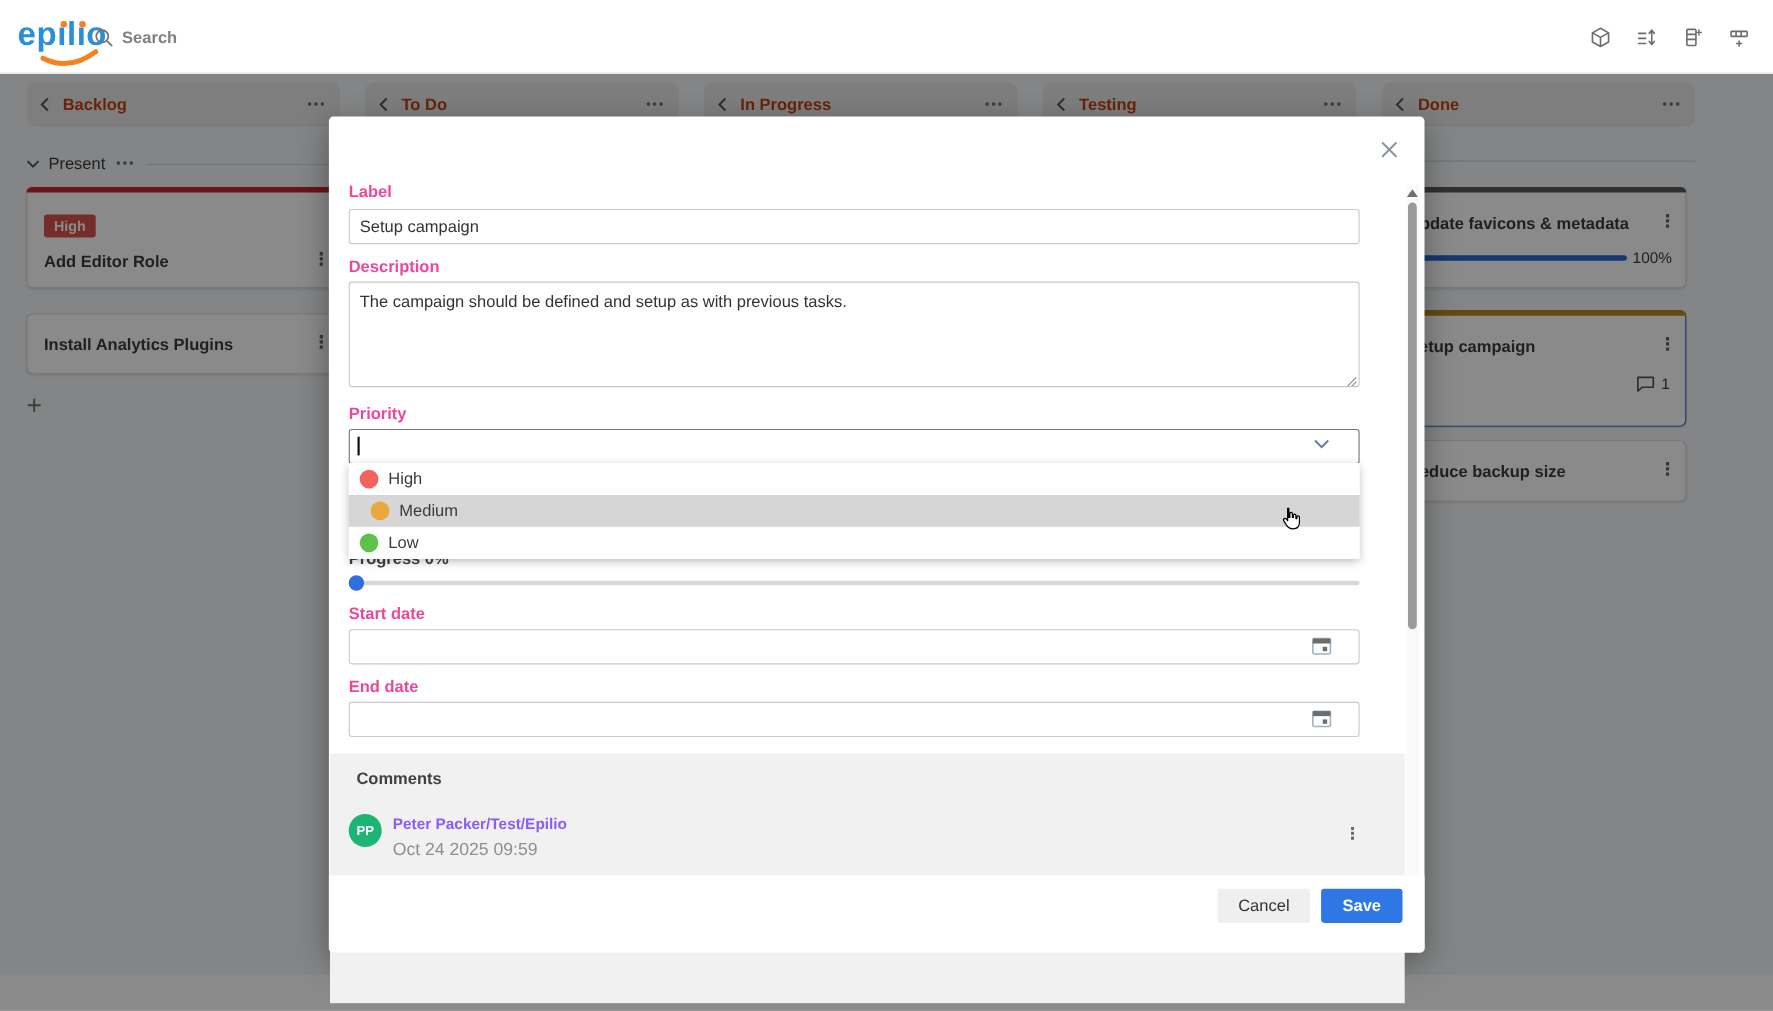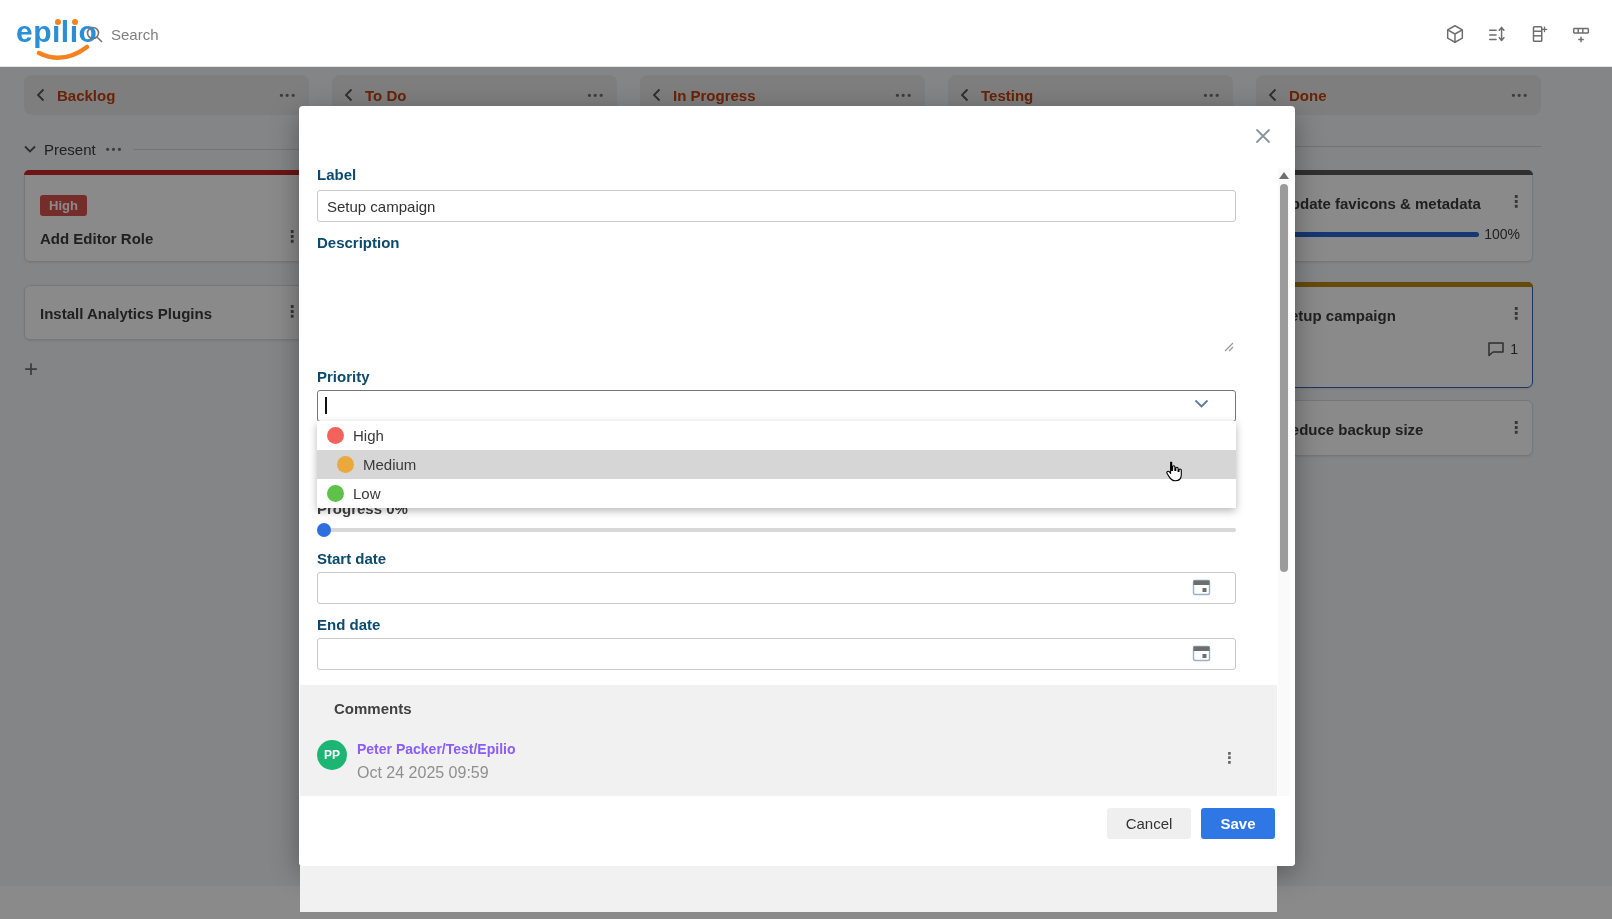"Search" .search-input { font-weight: none -> bold }
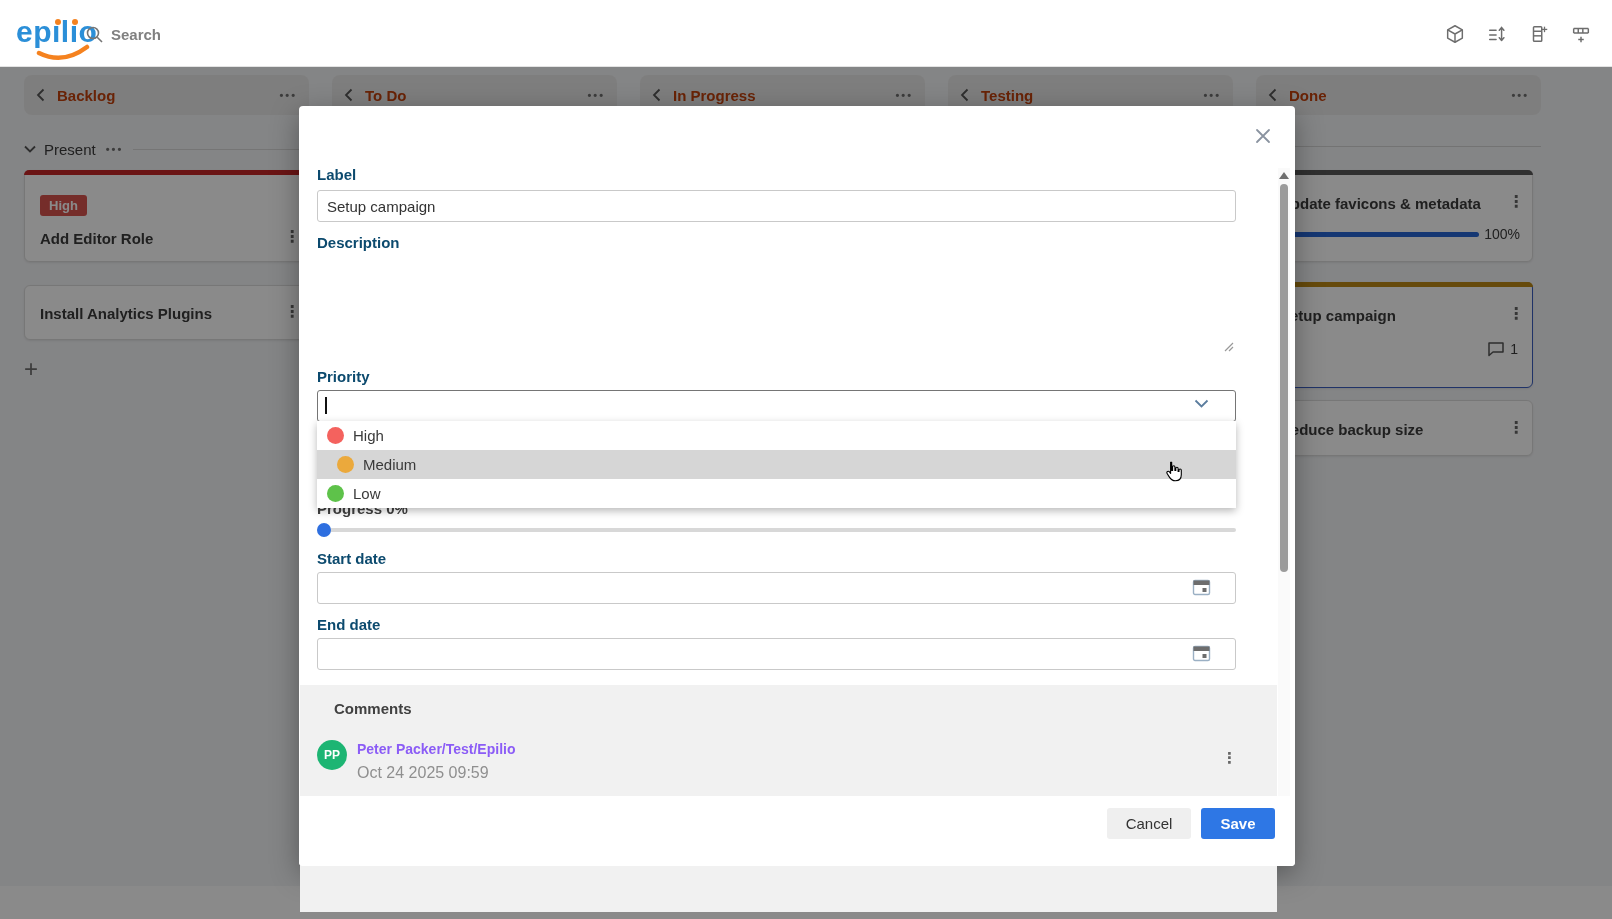"Label" .f-label { color: #0c4a6e -> #ec4899 }
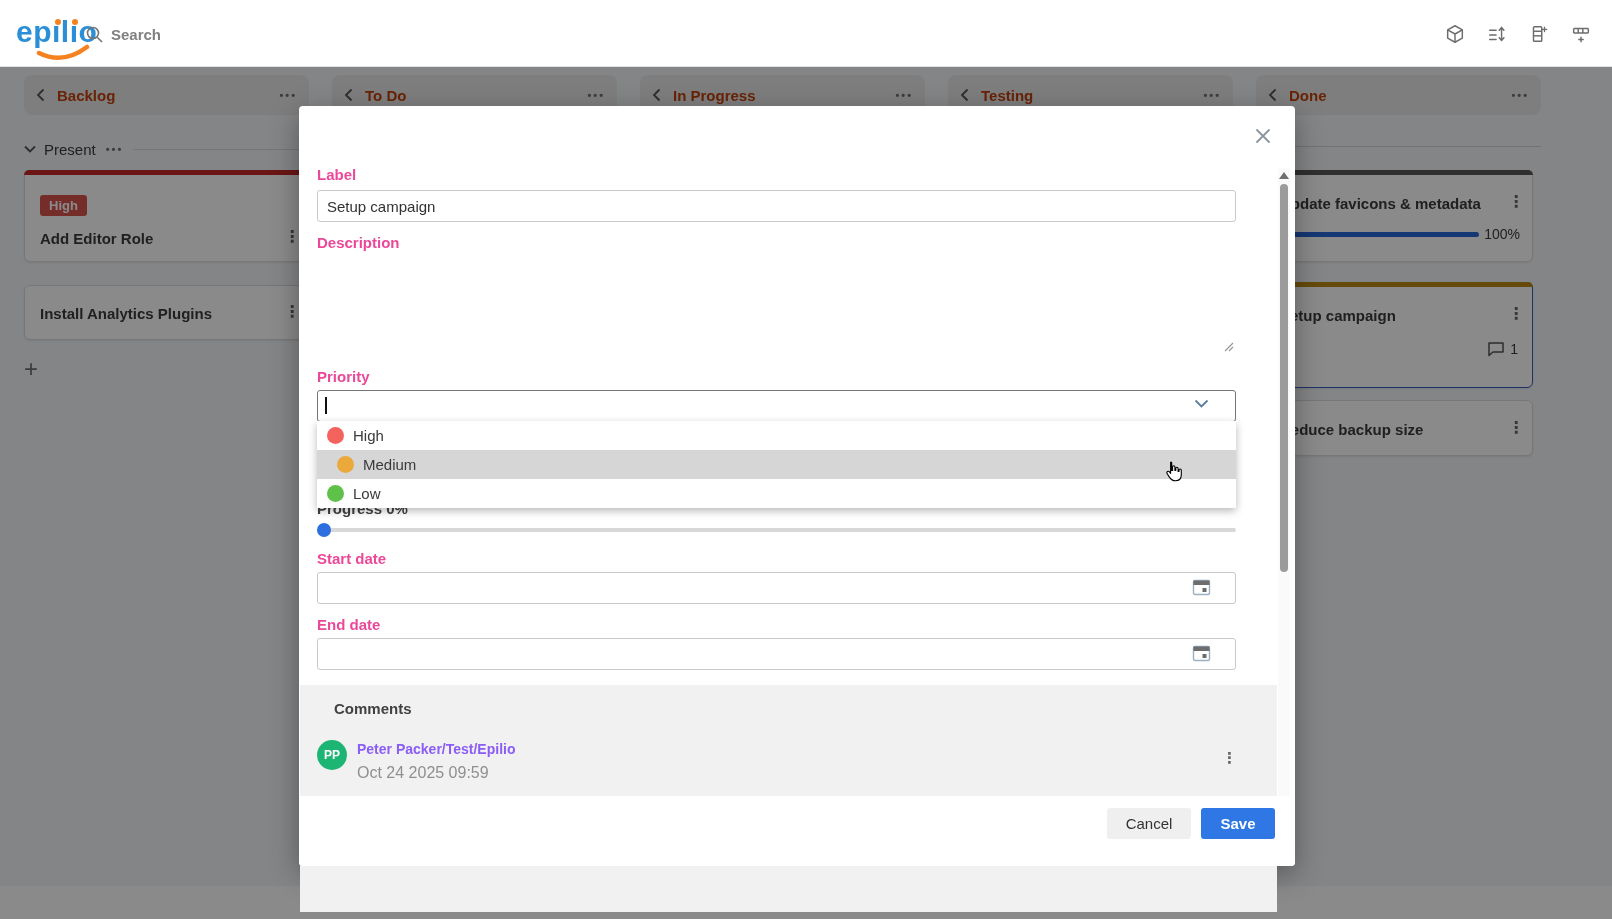"The campaign should be defined" textarea.f-textarea { html: none -> <textarea>The campaign should be defined and setup as with previous tasks.</textarea> }
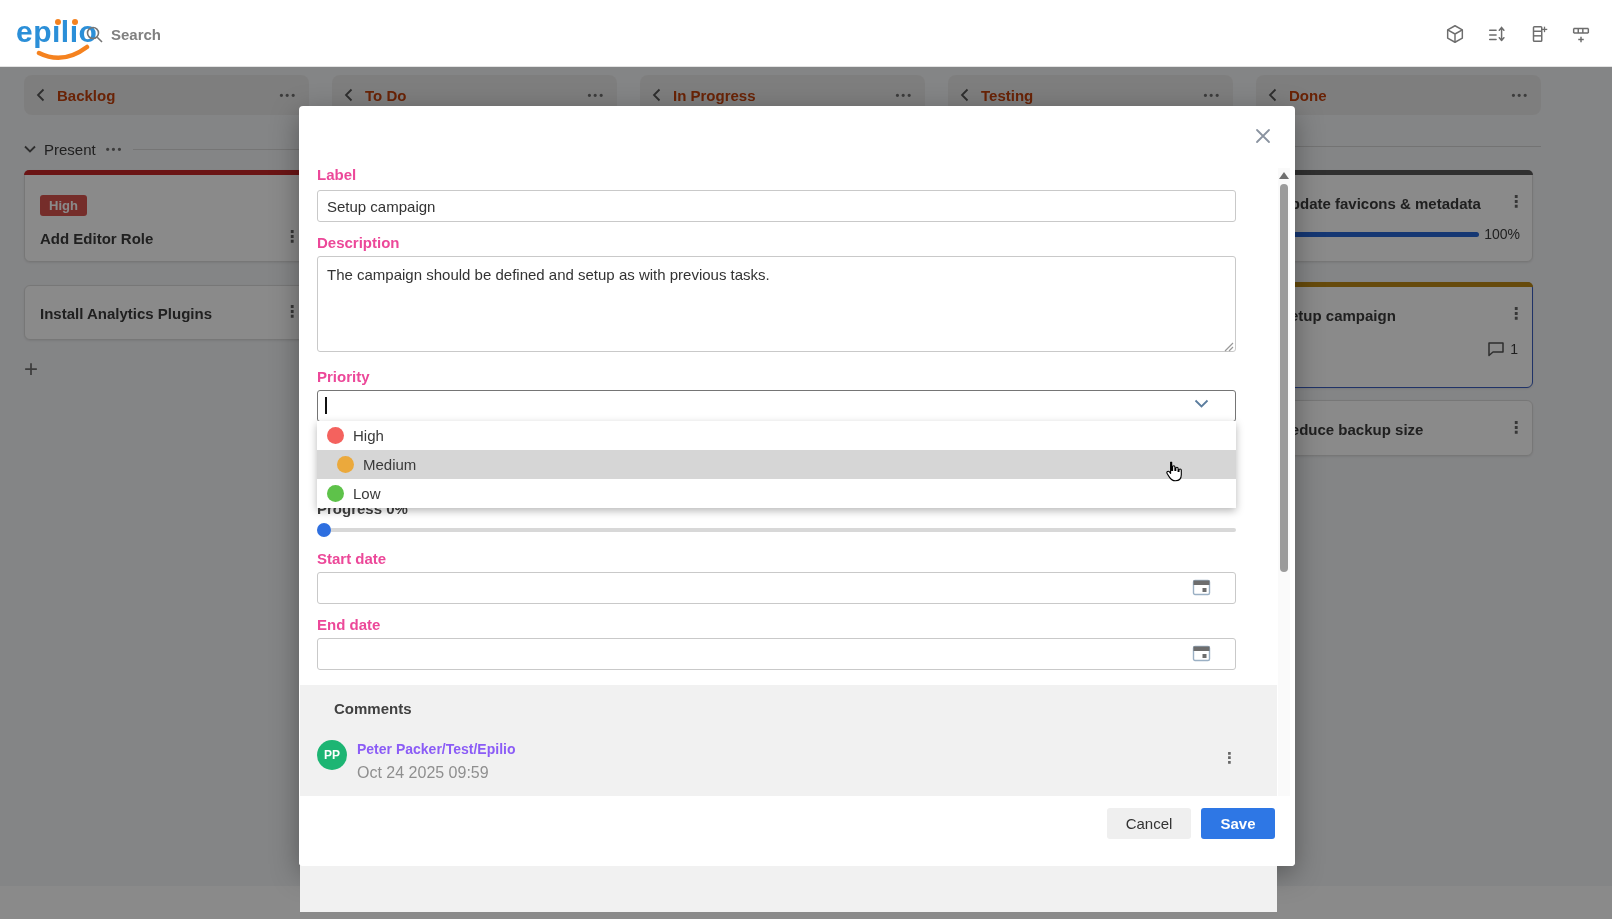"Comments" .comments-heading { left: 34px -> 24px }
